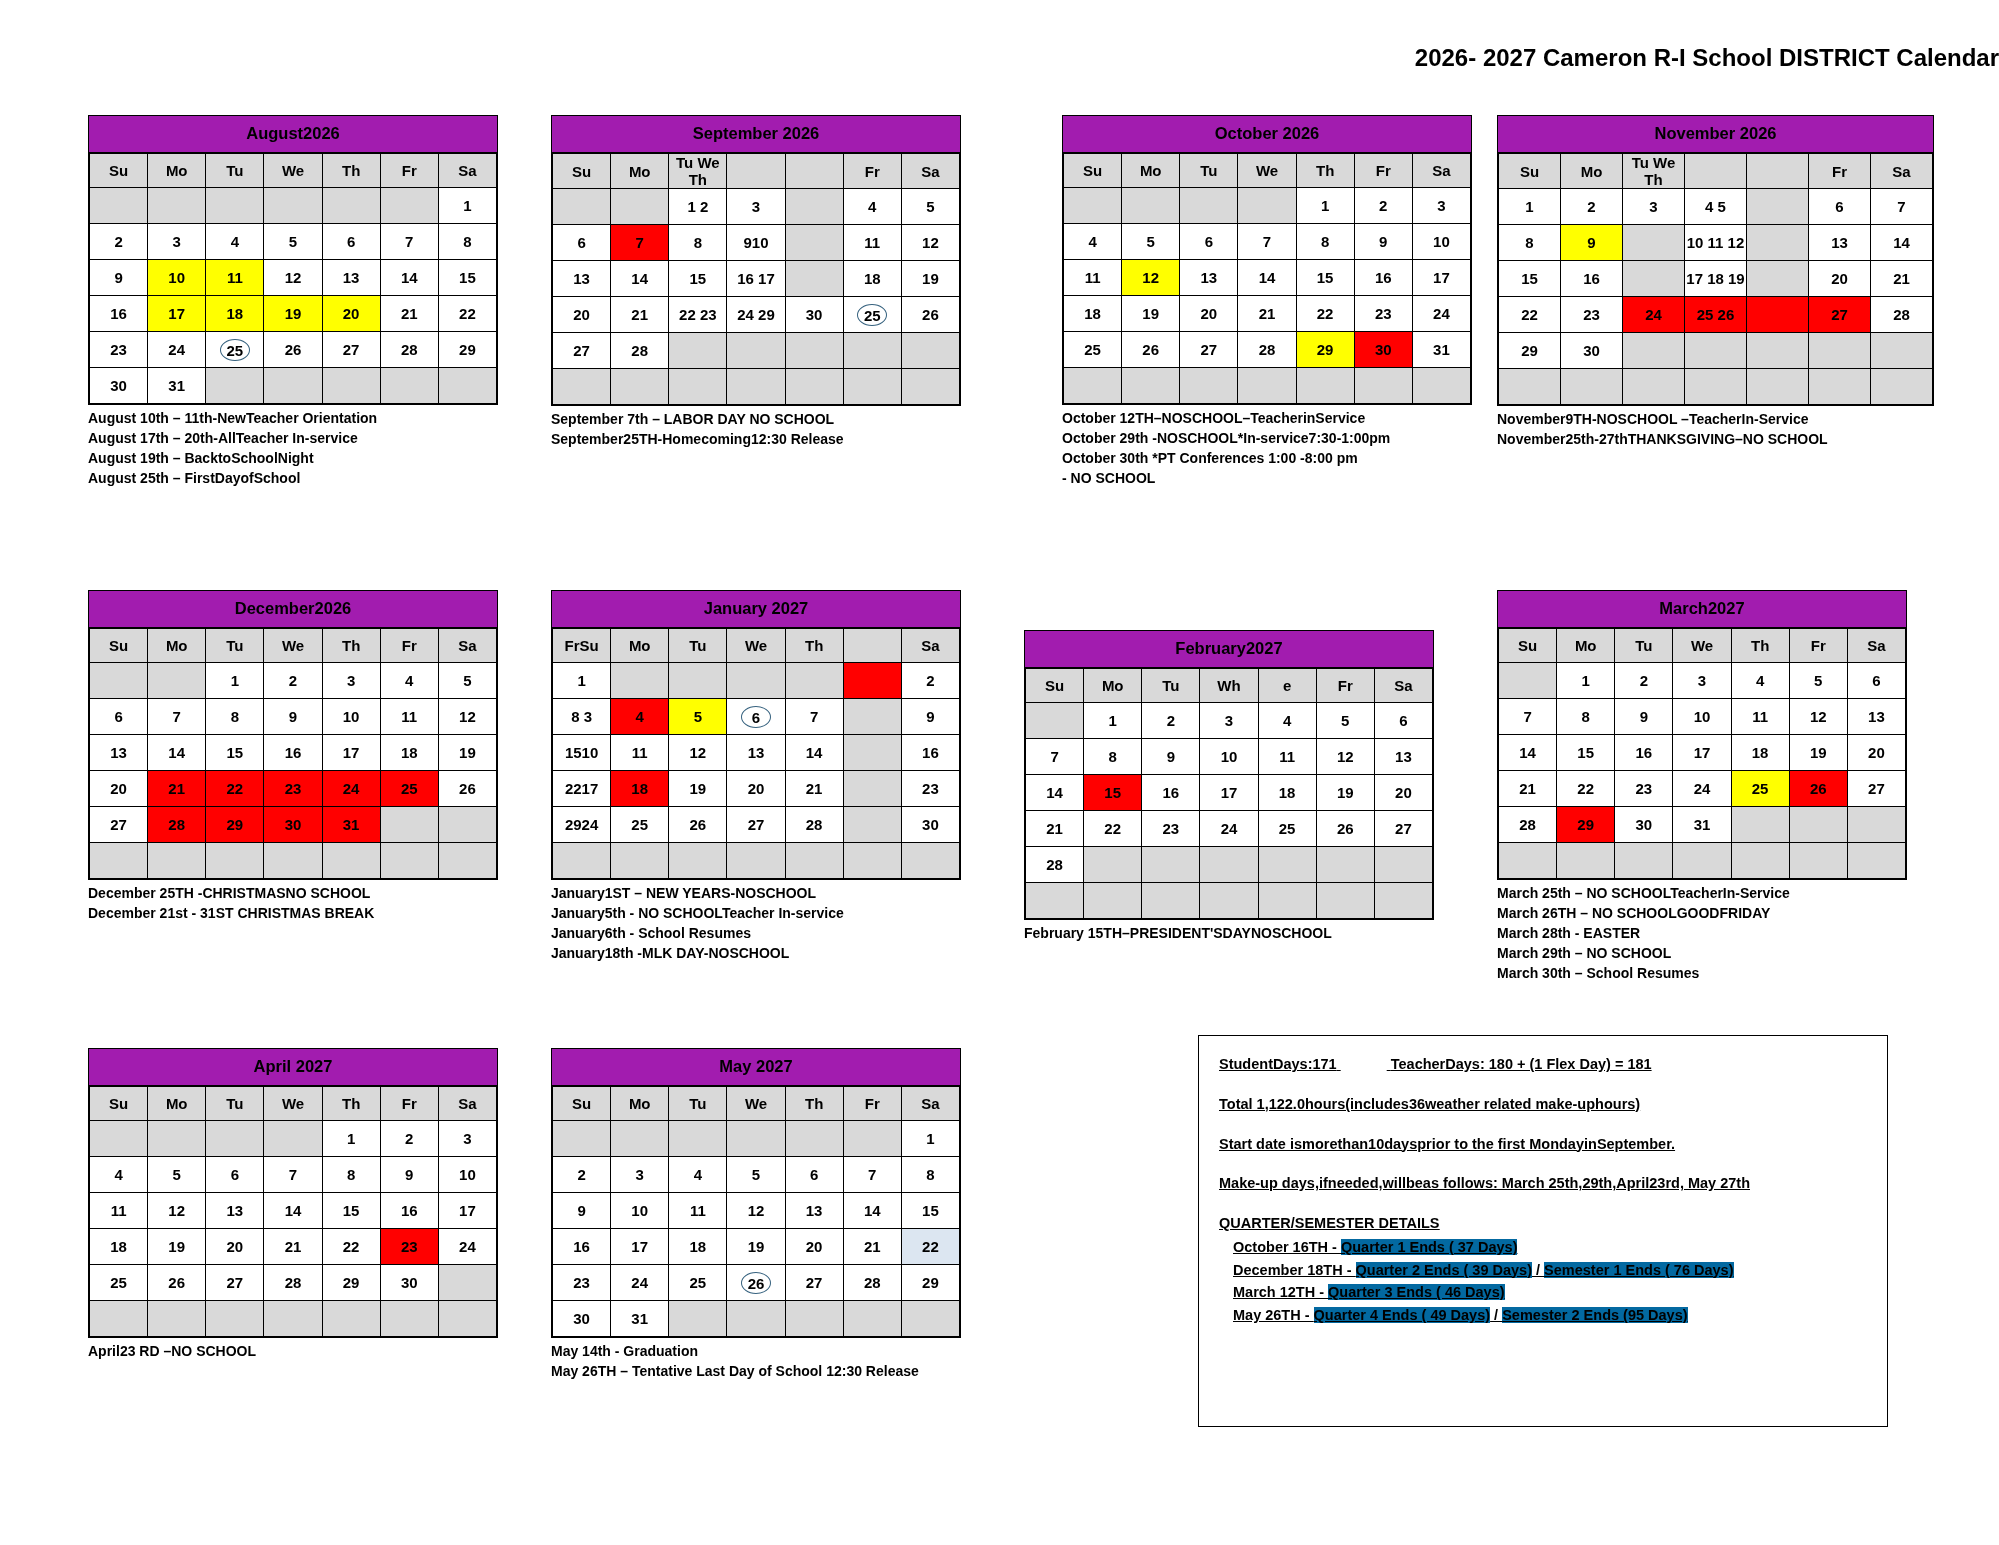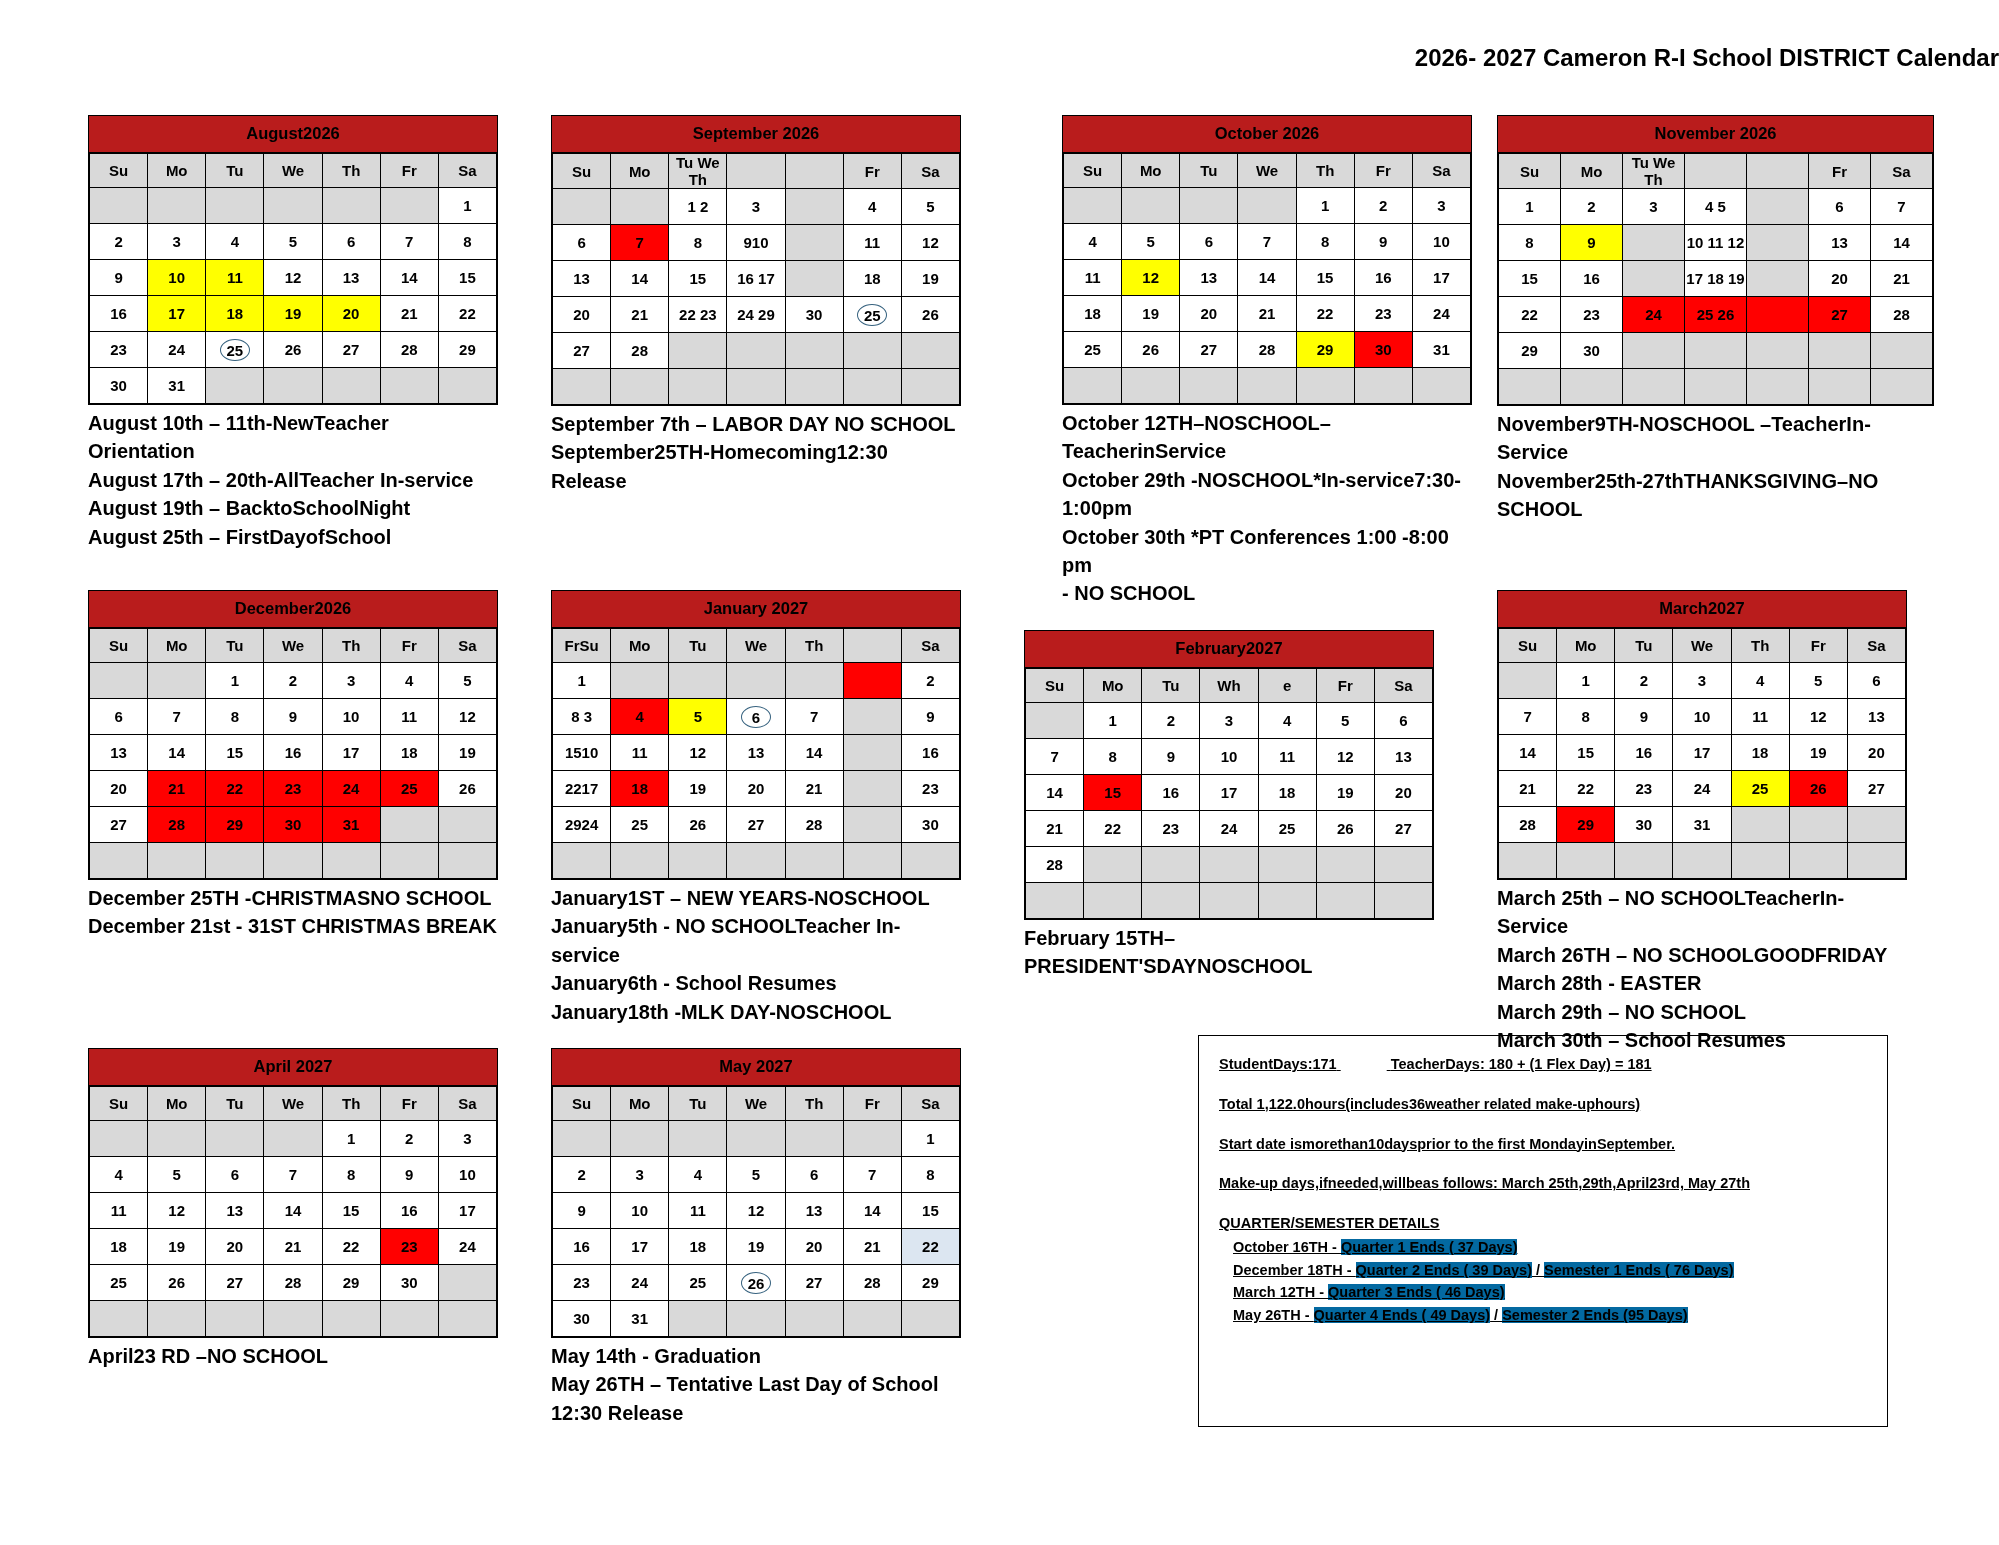"August2026" .month-title { background: #b91c1c -> #a21caf }
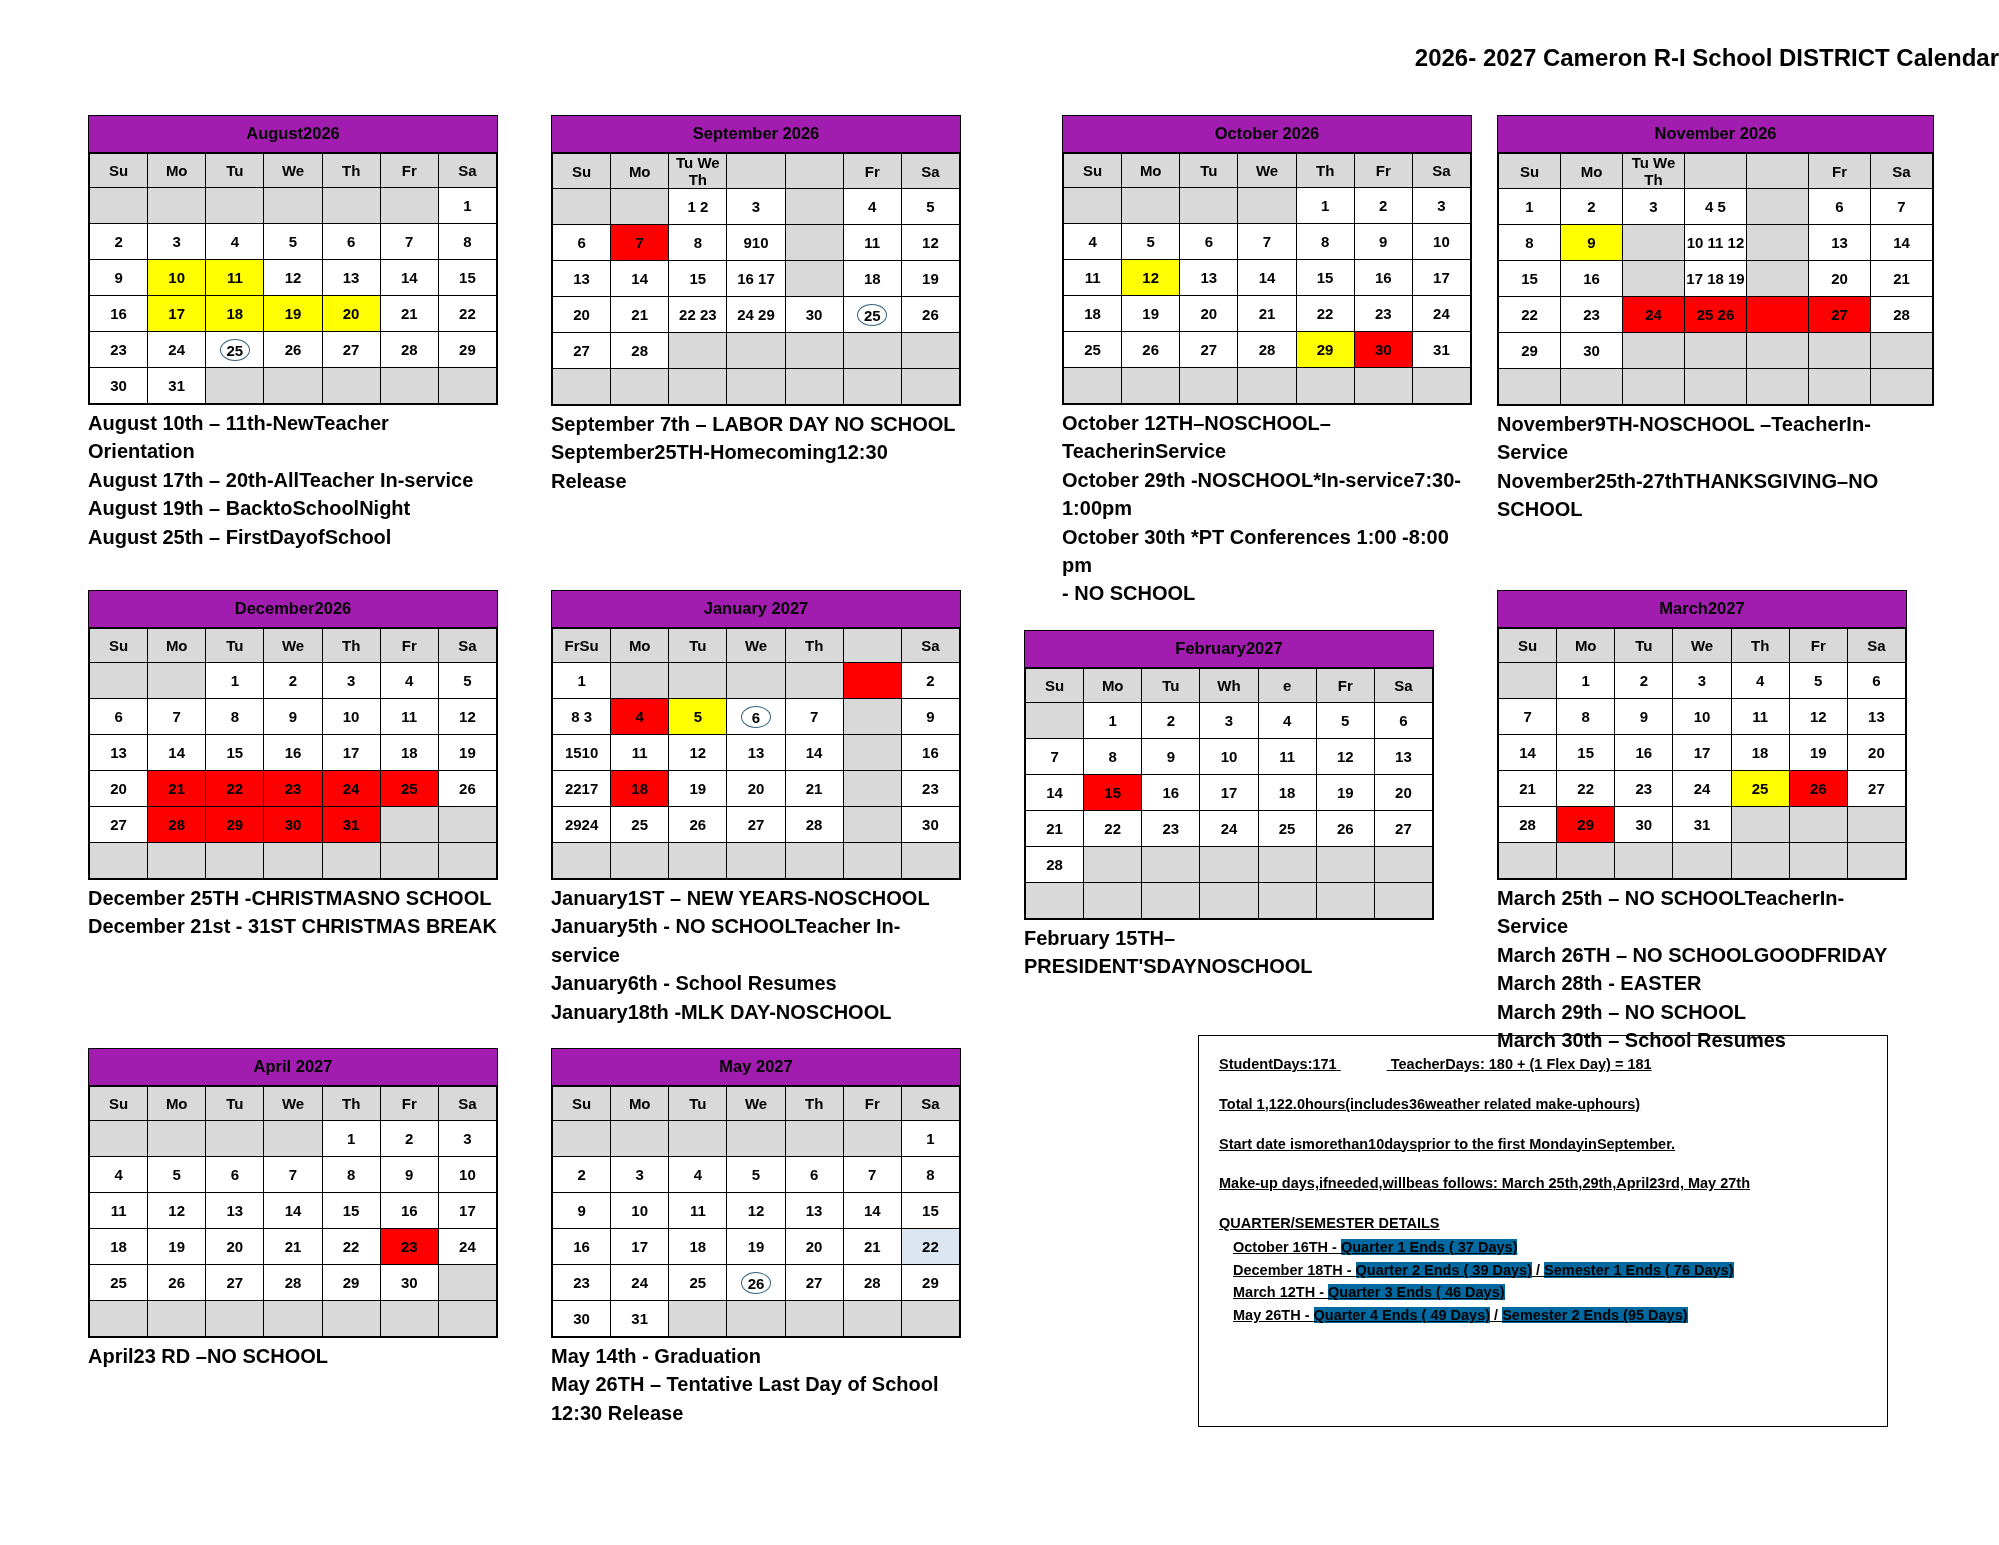"August 10th – 11th-NewTeacher" .notes { font-size: 20px -> 14px }
